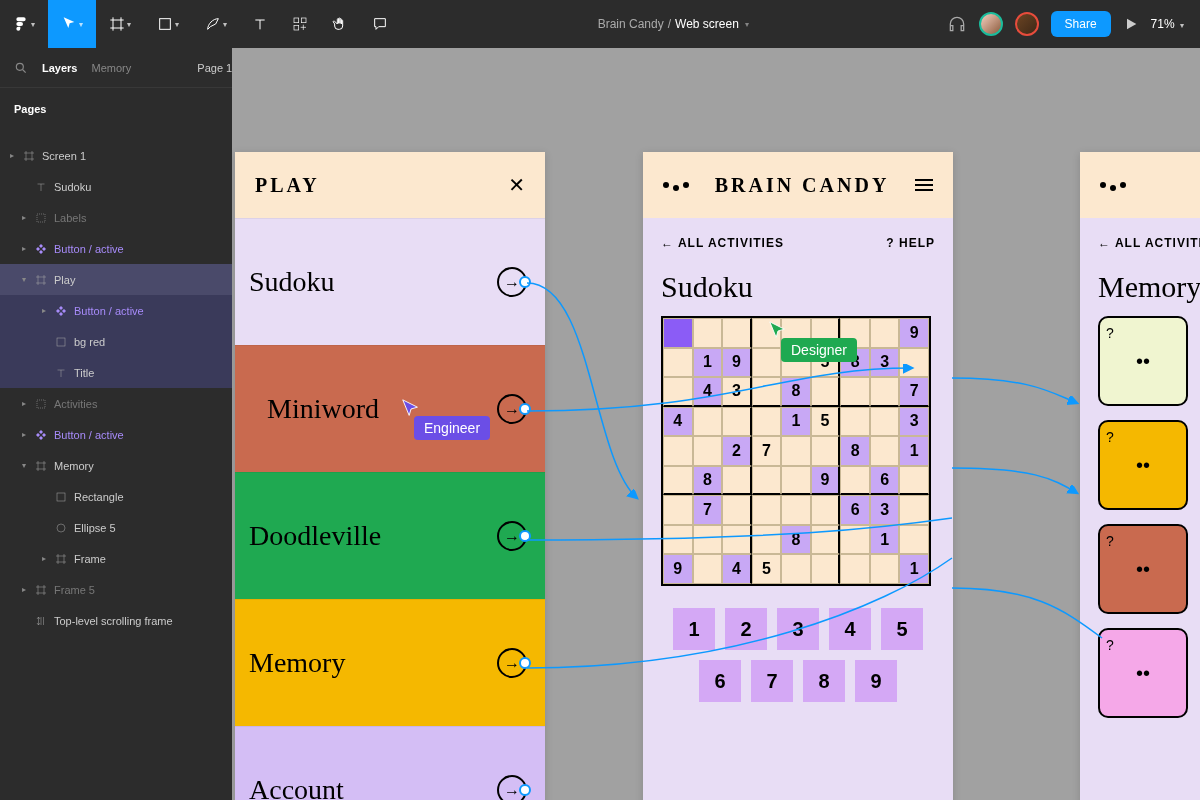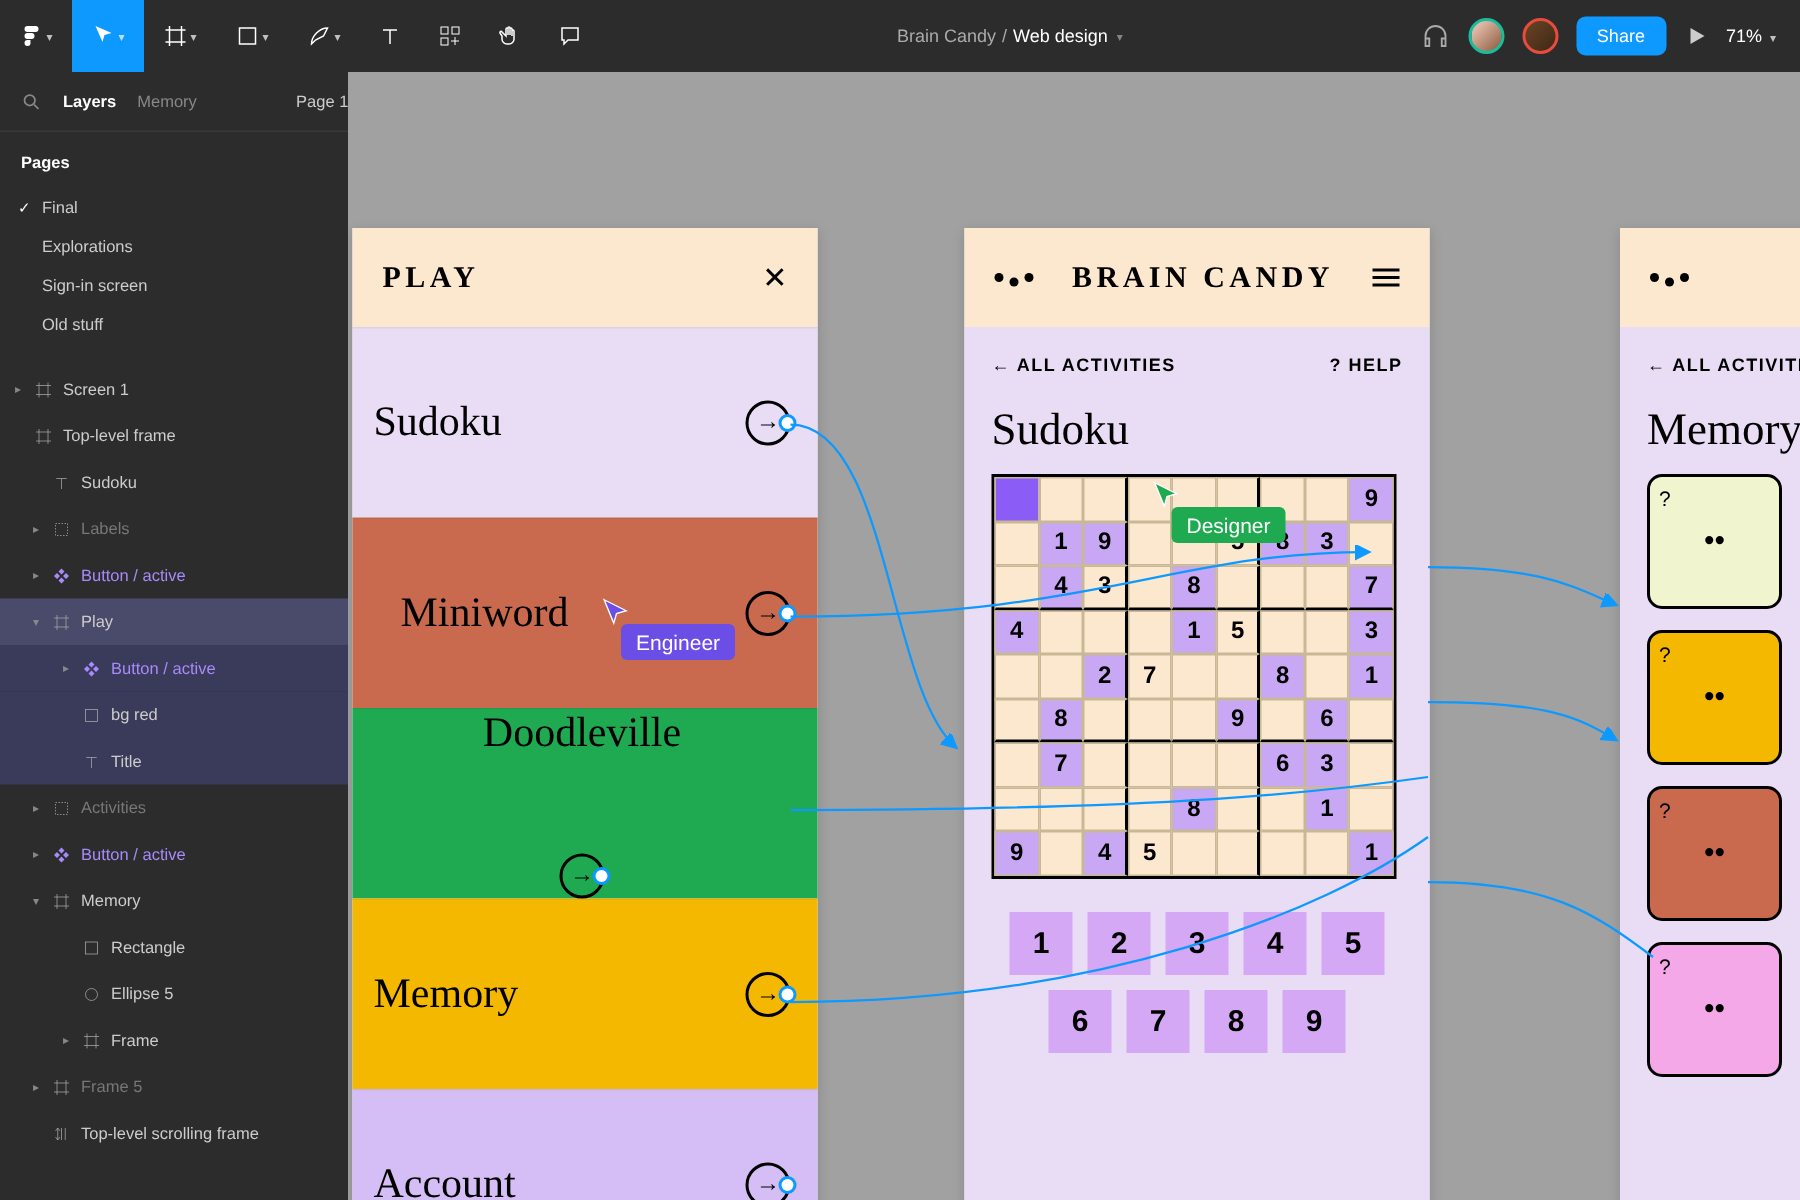"Web design" span.docname { text: design -> screen }
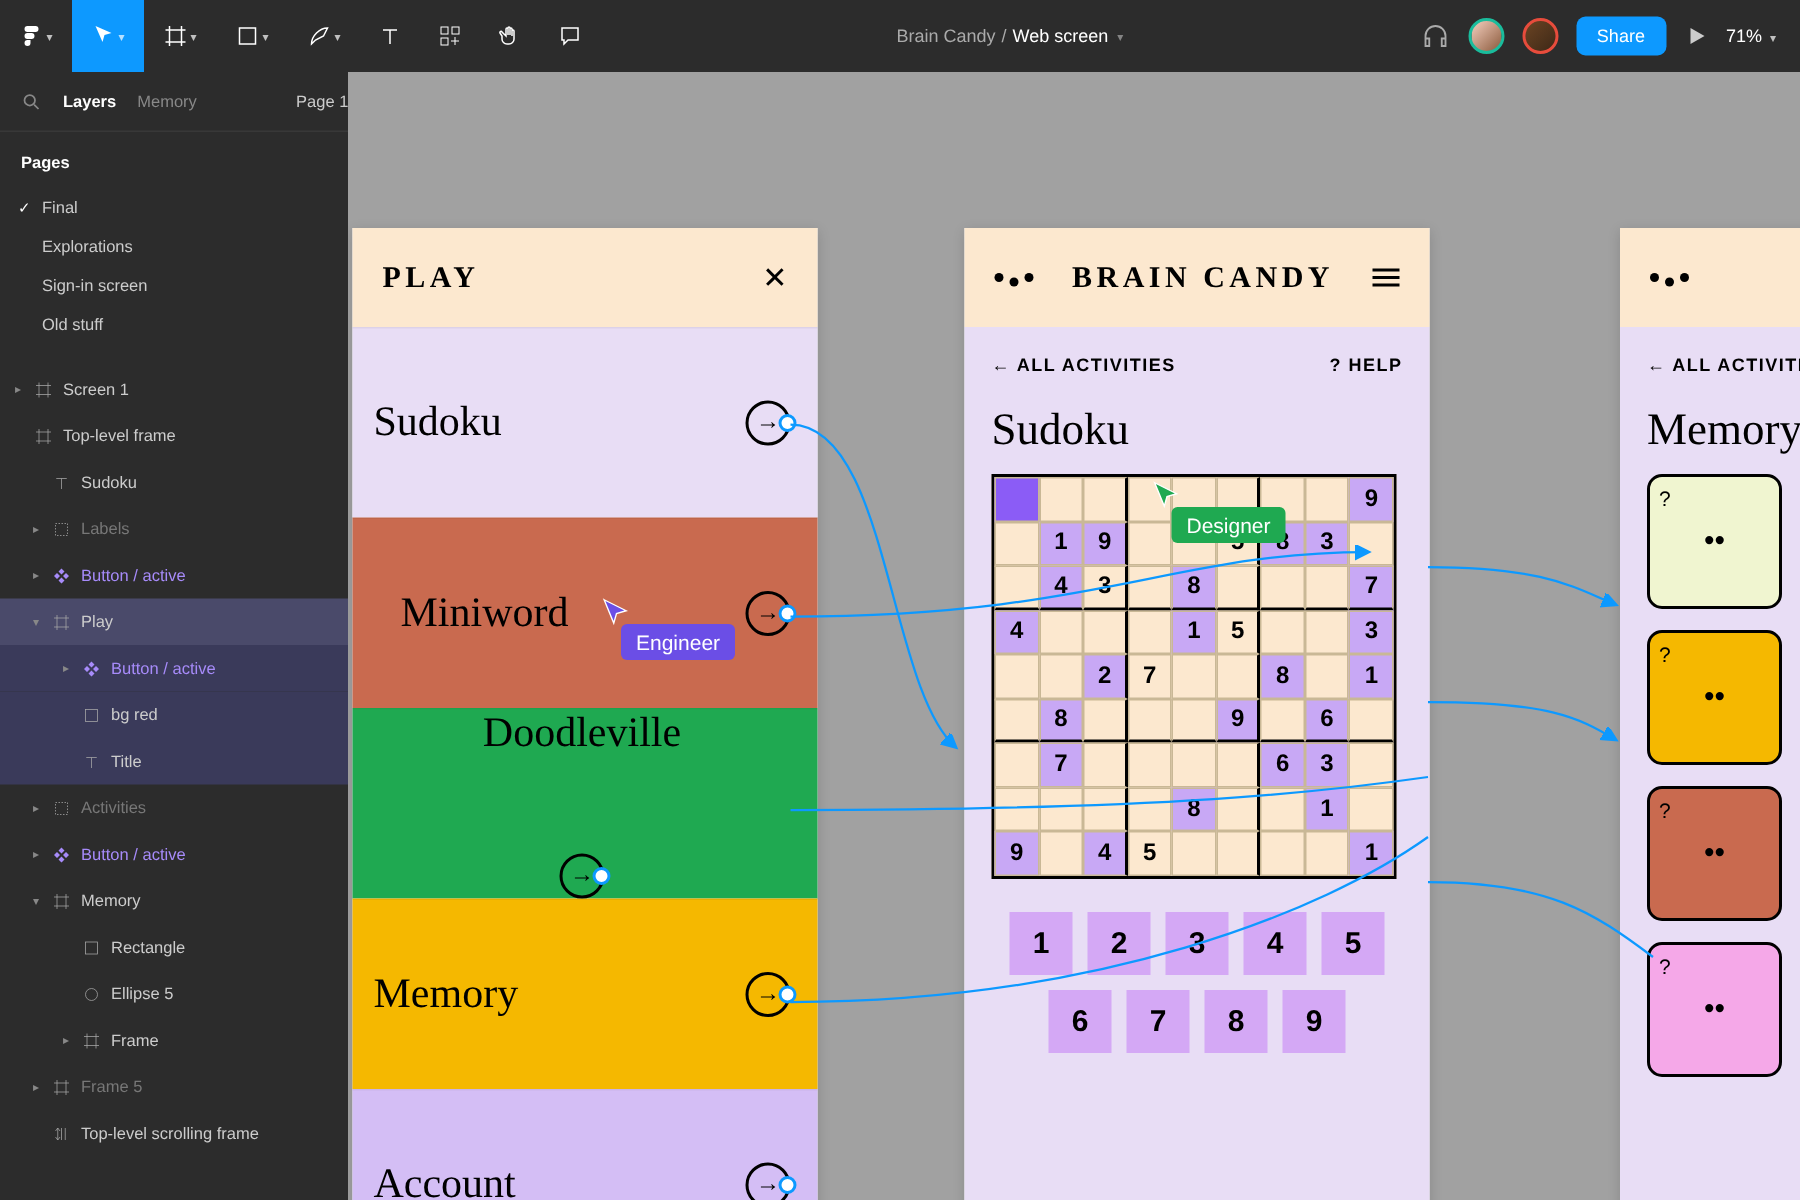"Final" div { html: <div> <div>Final</div> <div>Explorations</div> <div>Sign-in screen</div> <div>Old stuff</div> </div> -> none }
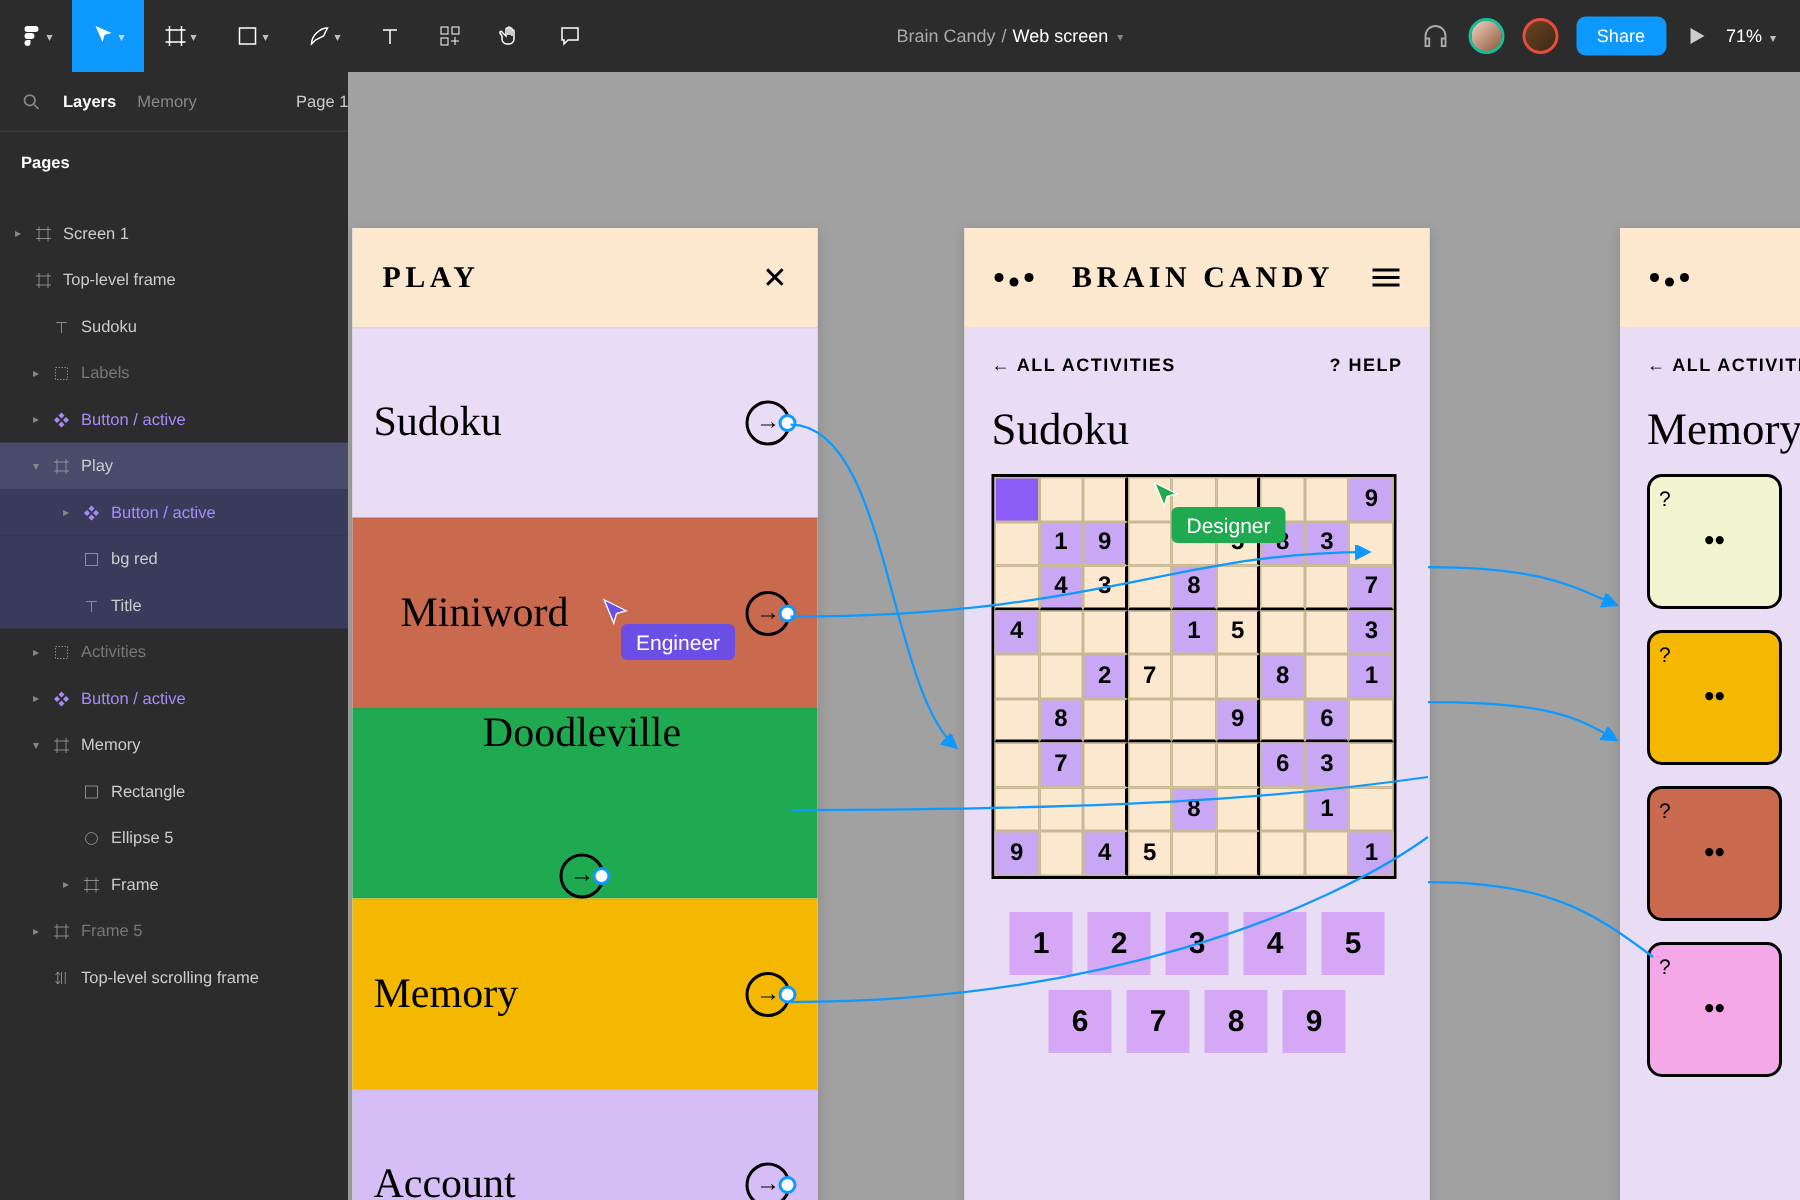"Top-level frame" div.layer-row { html: <div> <span></span> <span> <svg> <path></path> </svg> </span> <span>Top-level frame</span> </div> -> none }
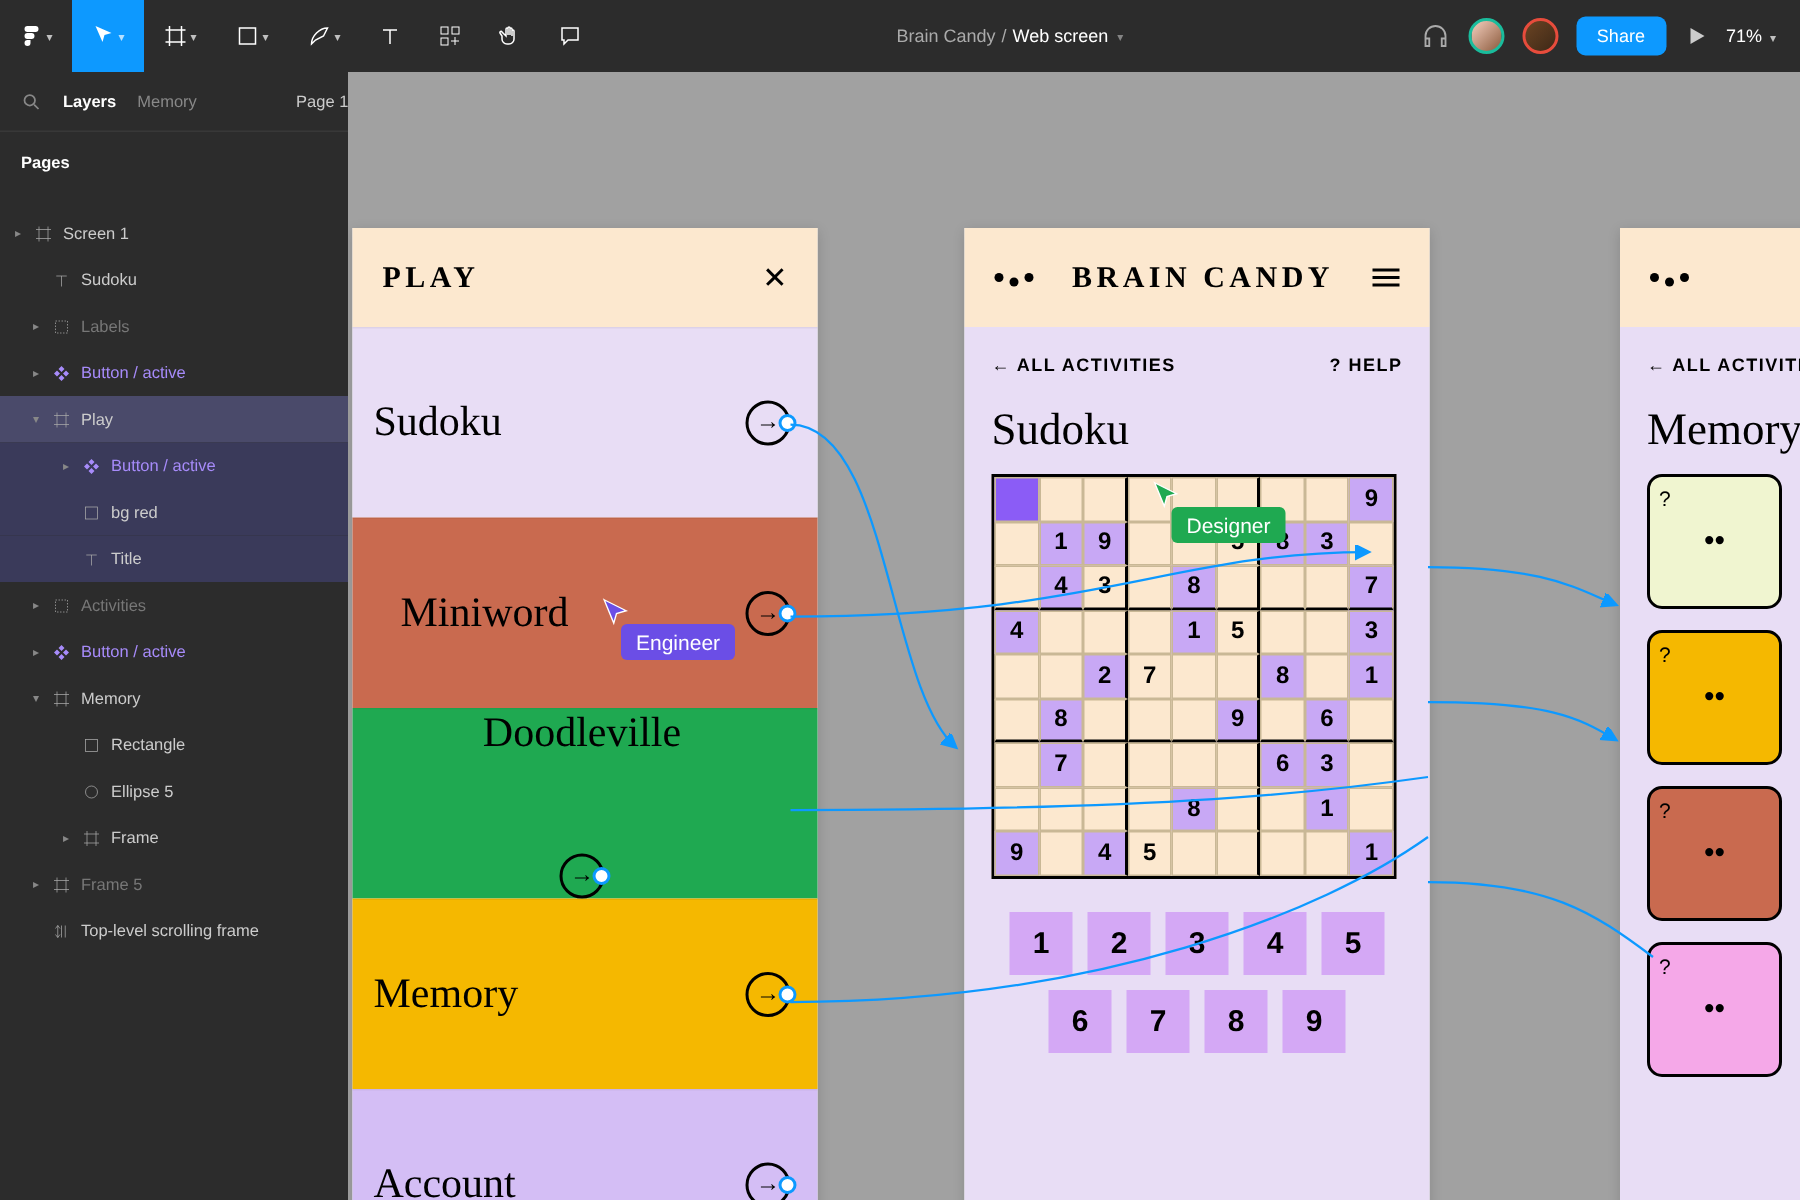"Doodleville" .bg-green { flex-direction: column -> none }
